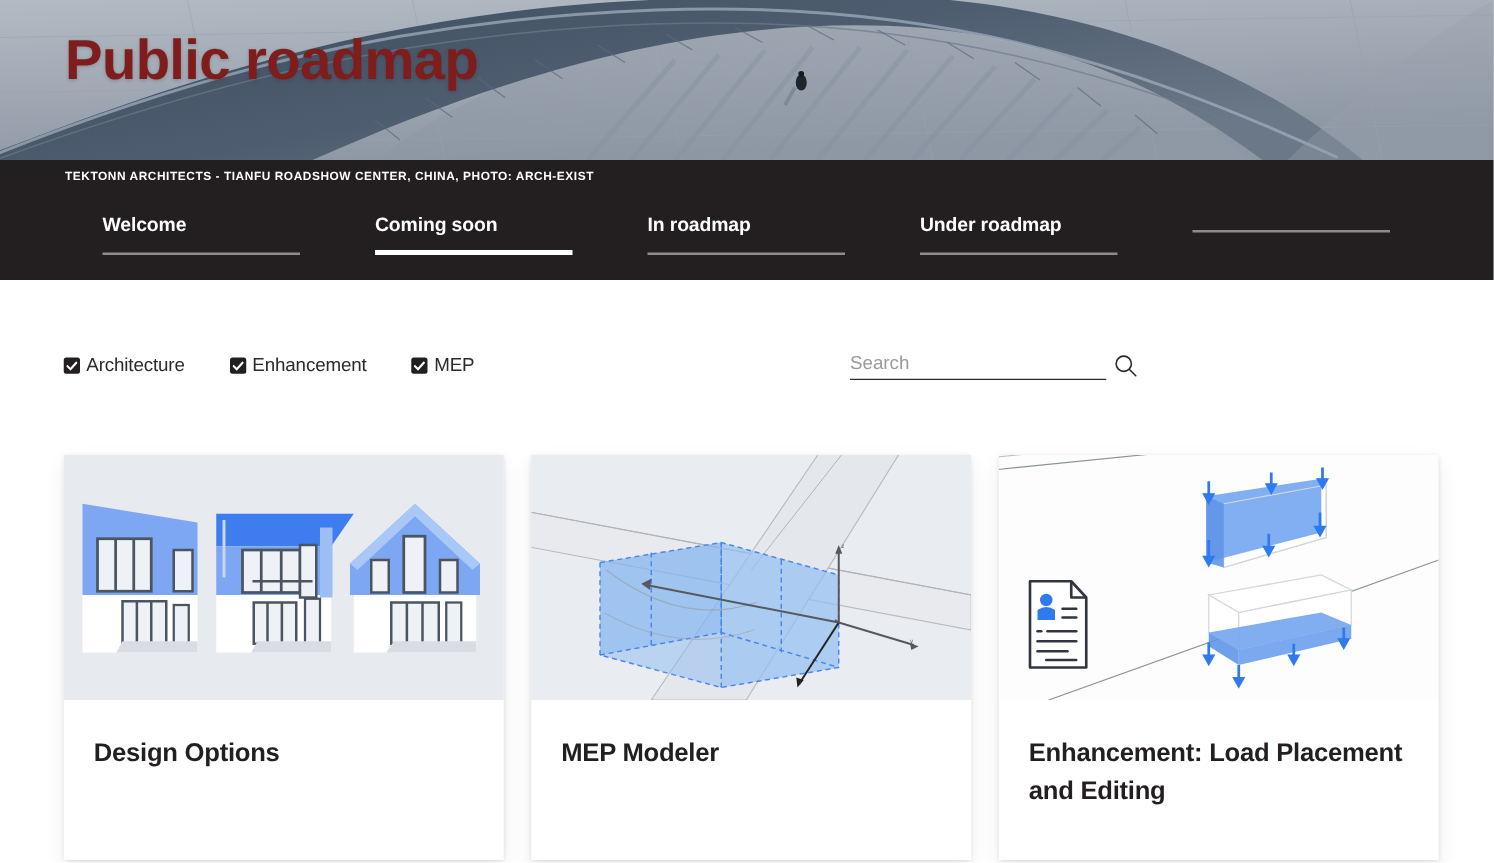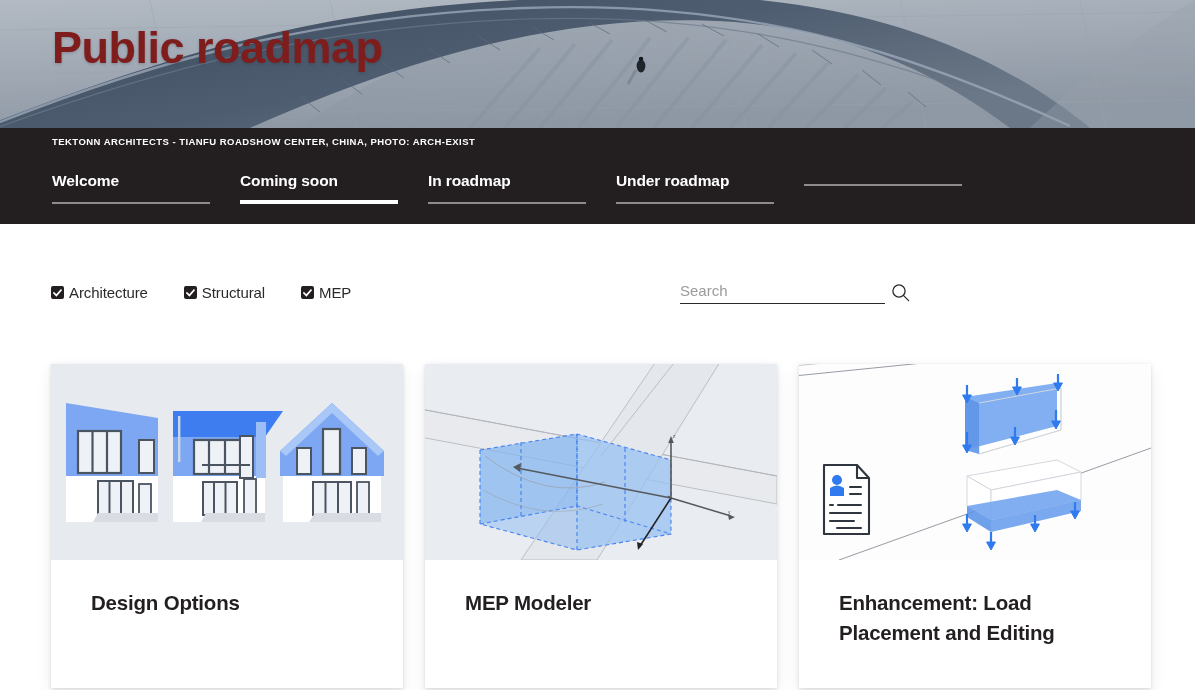"Welcome" .nav-tab { margin-left: none -> 30px }
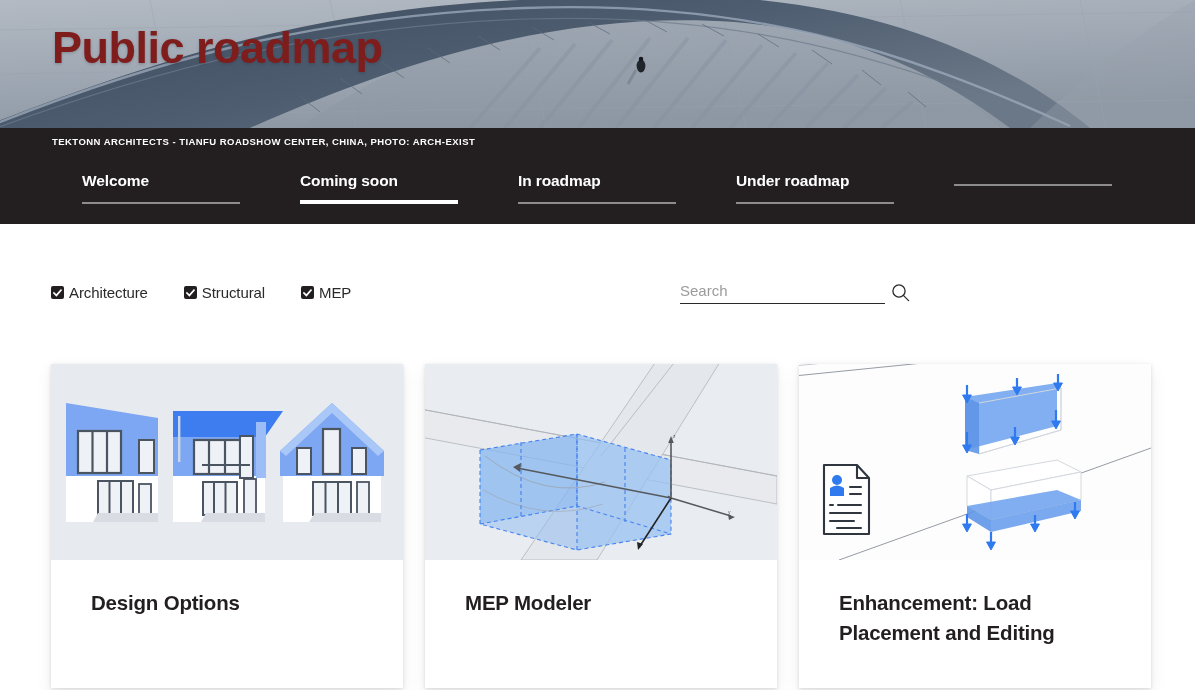"Structural" span.filter-label { text: Structural -> Enhancement }
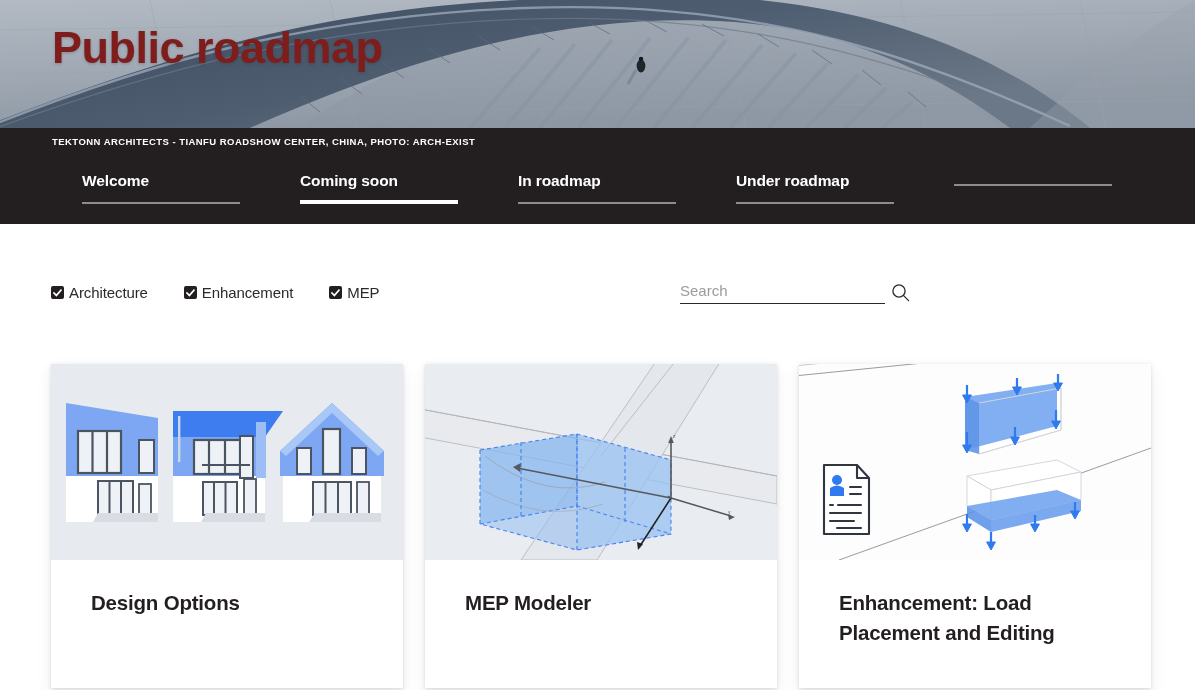"Design Options" .card-body { padding: 28px 26px 40px 40px -> 28px 26px 40px 24px }
